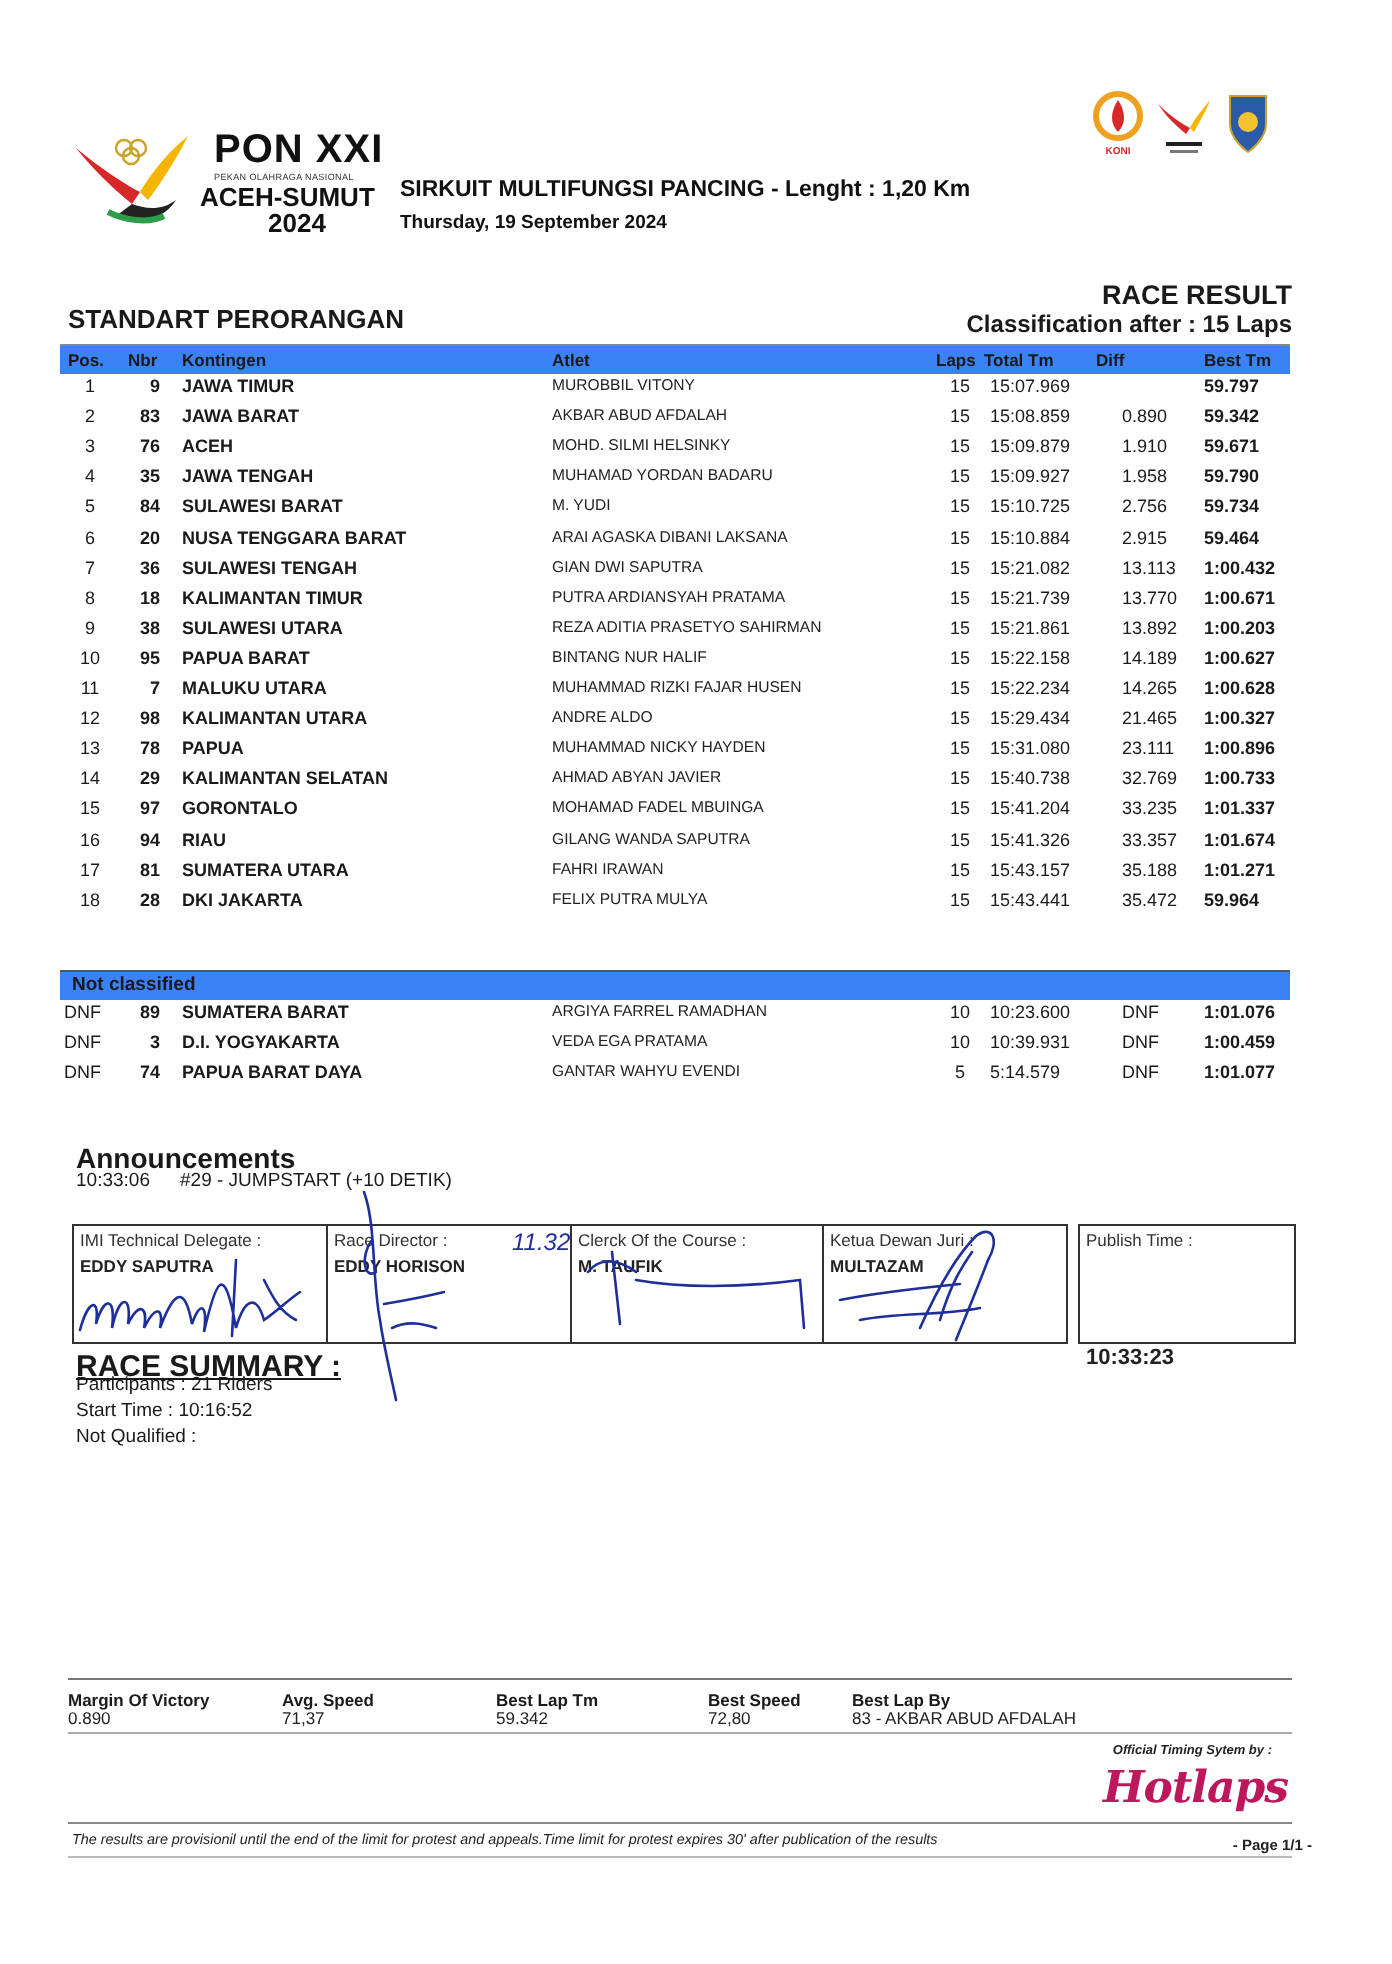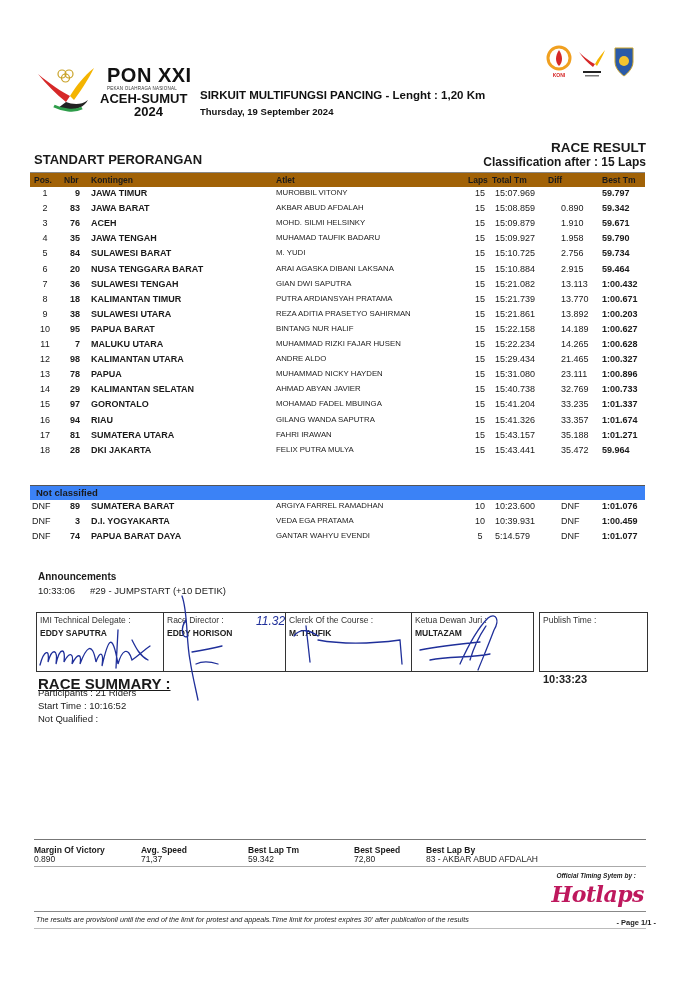"Pos." .tbl-head { background: #a16207 -> #3b82f6 }
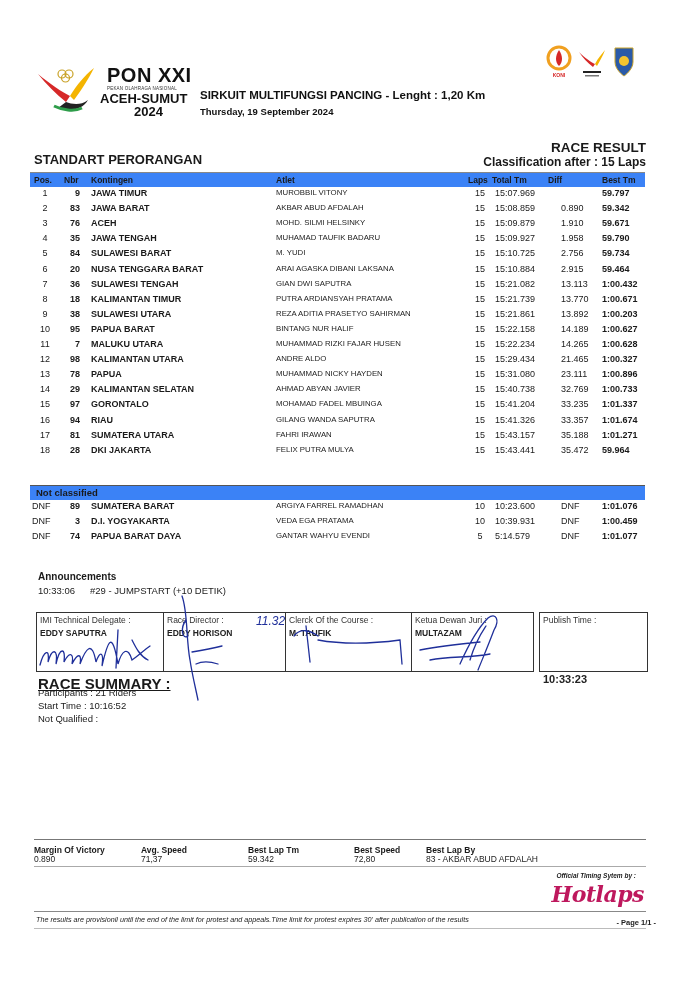"MUHAMAD TAUFIK BADARU" span.c-atl { text: TAUFIK -> YORDAN }
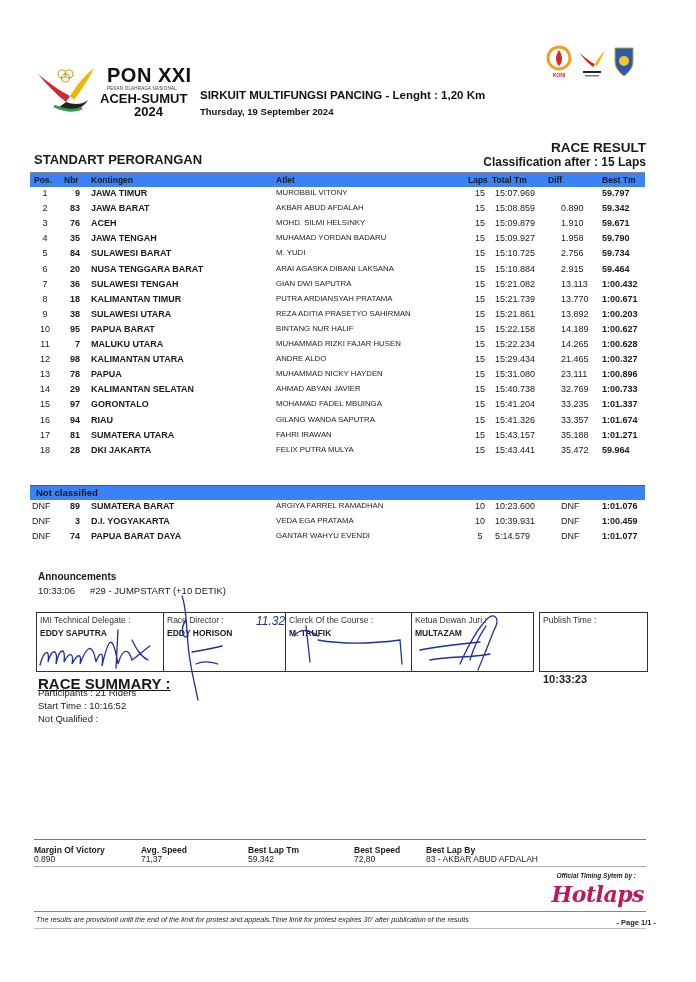"Announcements" .ann-title { font-size: 10px -> 14px }
